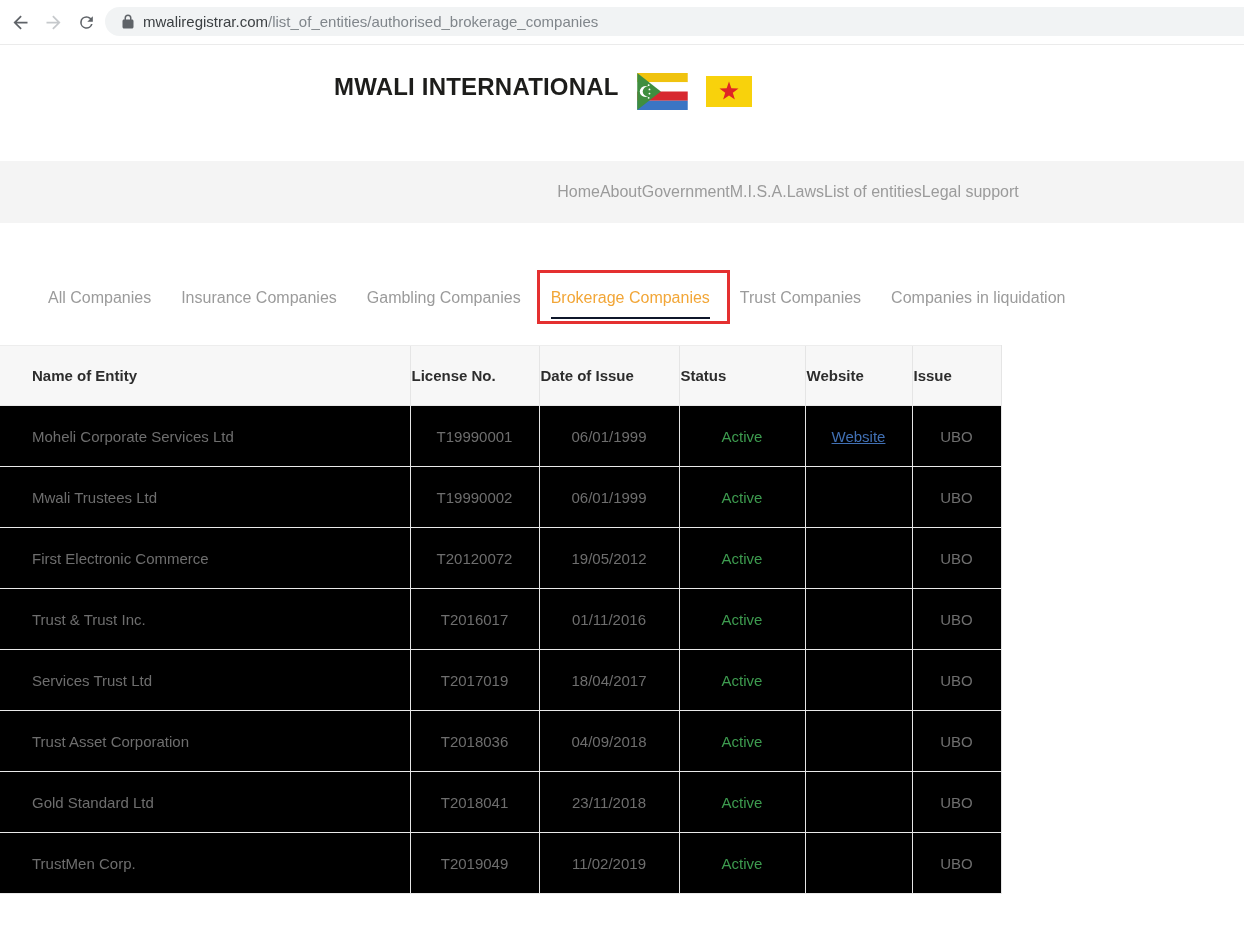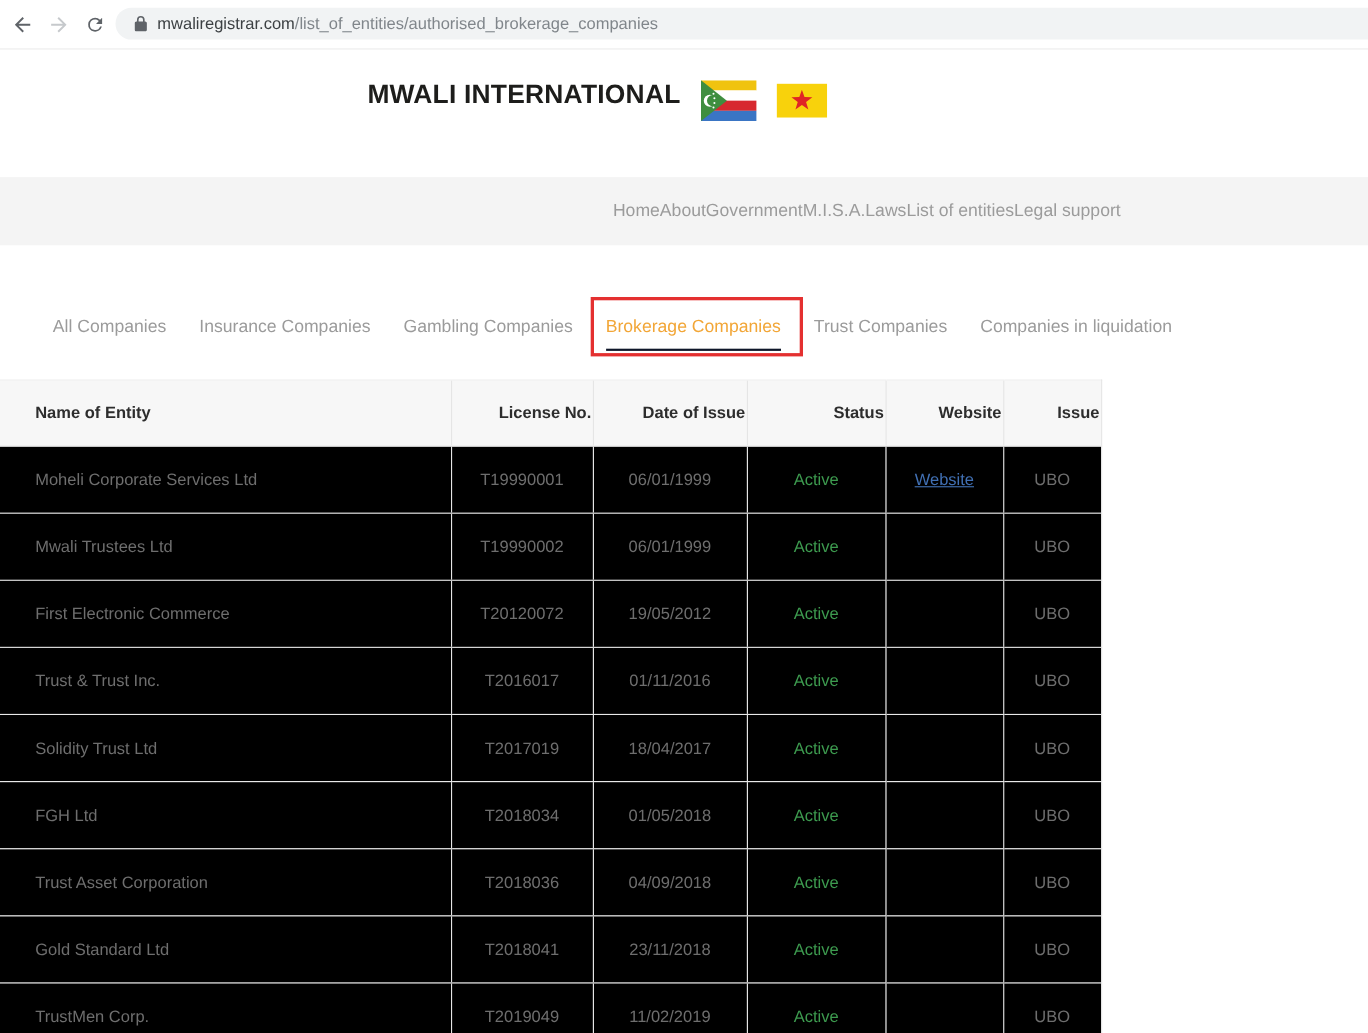"License No." .entity-table th { text-align: right -> left }
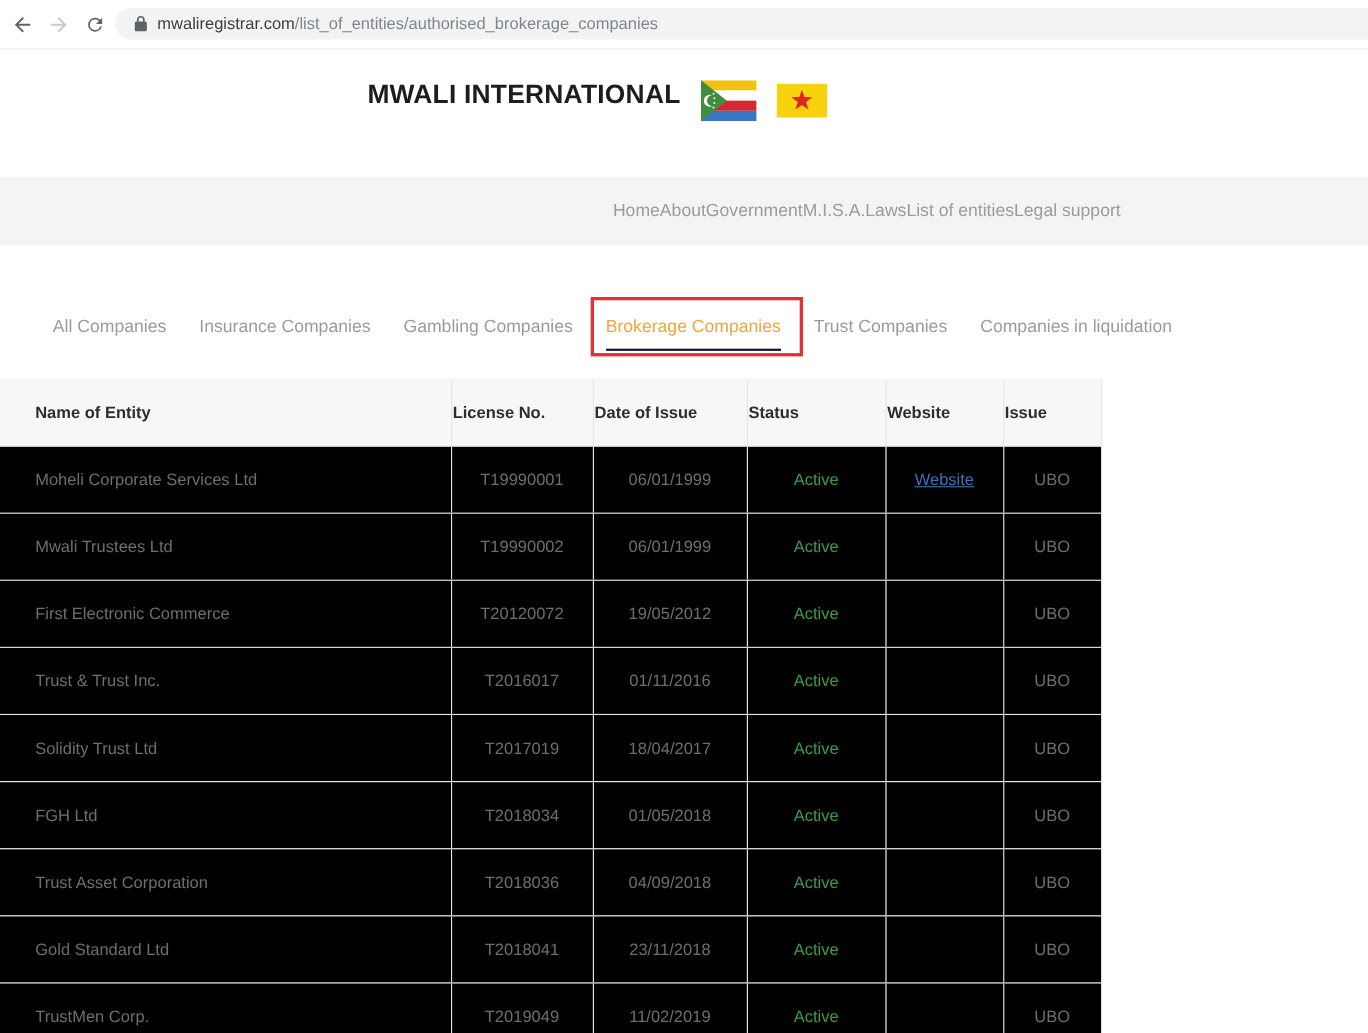"Solidity Trust Ltd" td { text: Solidity -> Services }
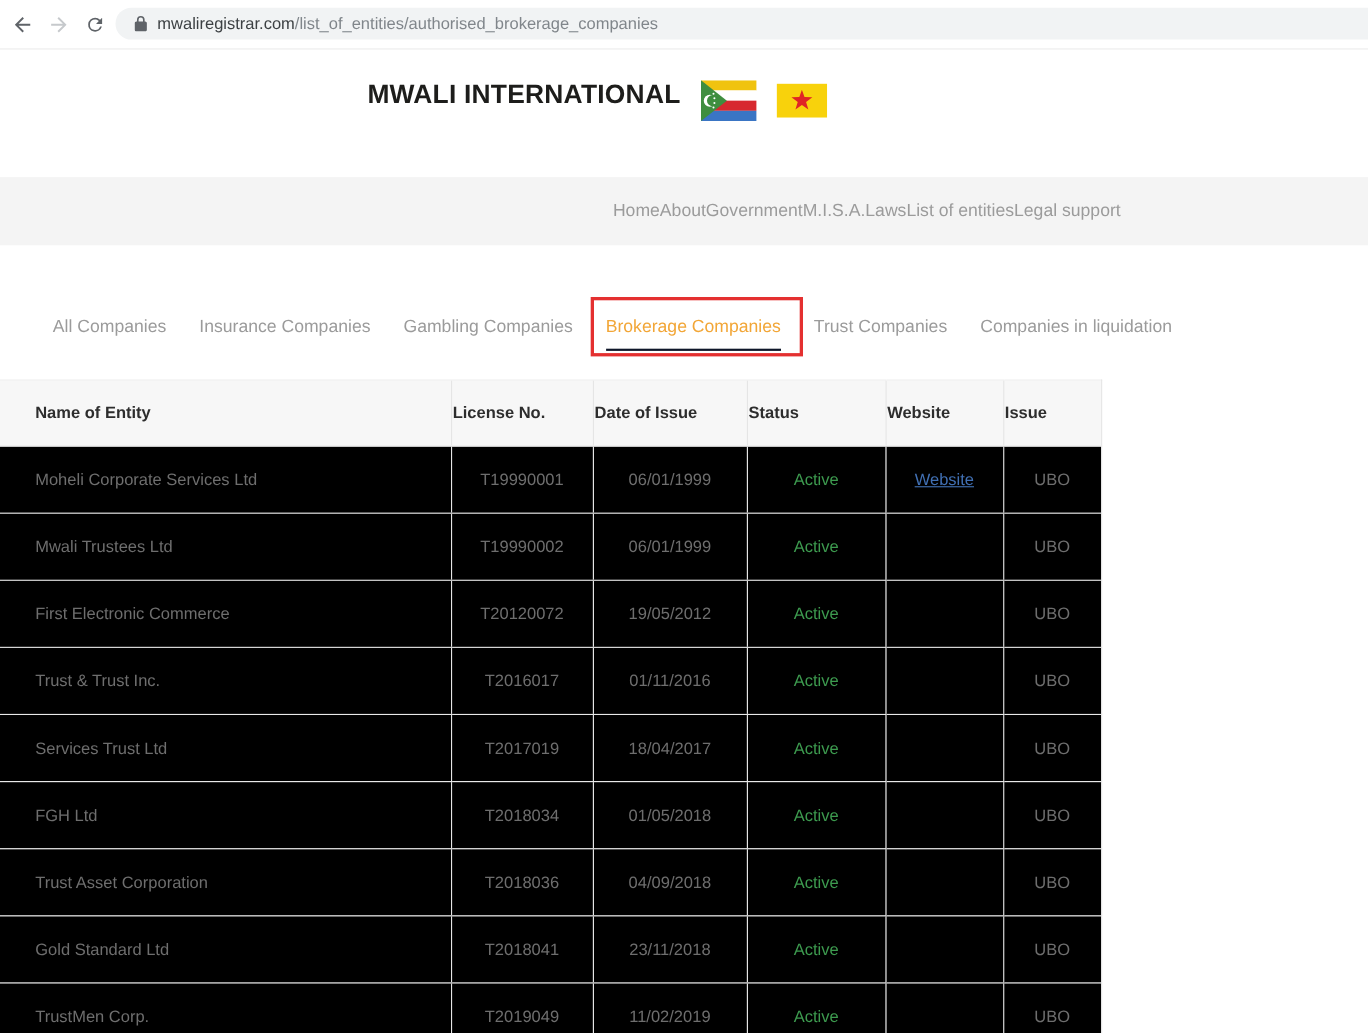"FGH Ltd" tr { html: <tr> <td>FGH Ltd</td> <td>T2018034</td> <td>01/05/2018</td> <td><a>Active</a></td> <td></td> <td>UBO</td> </tr> -> none }
